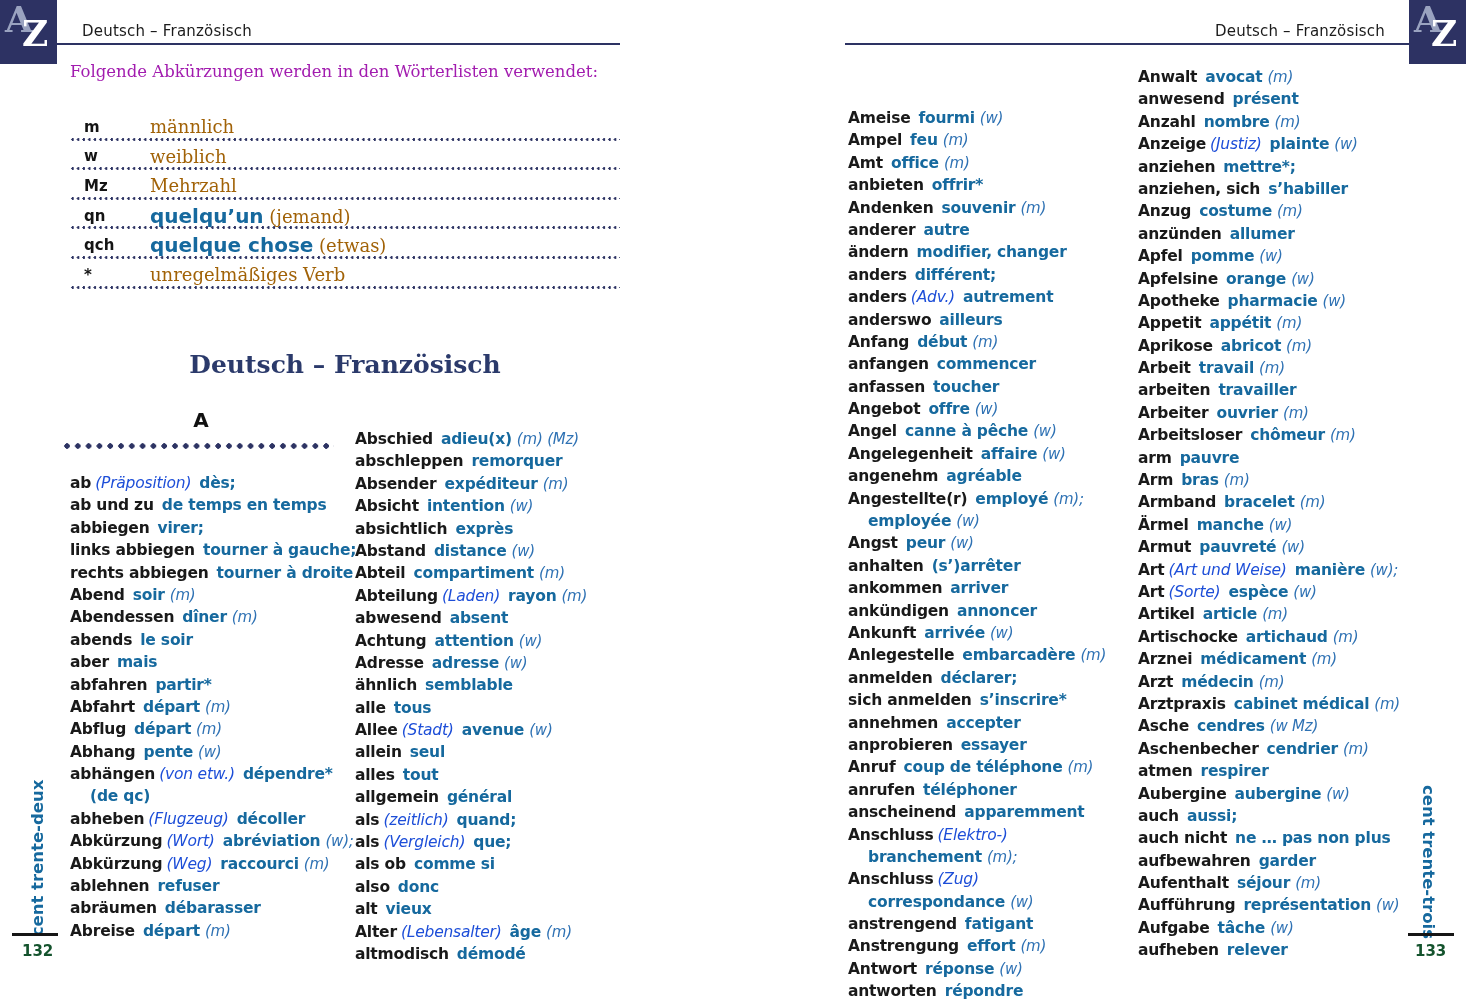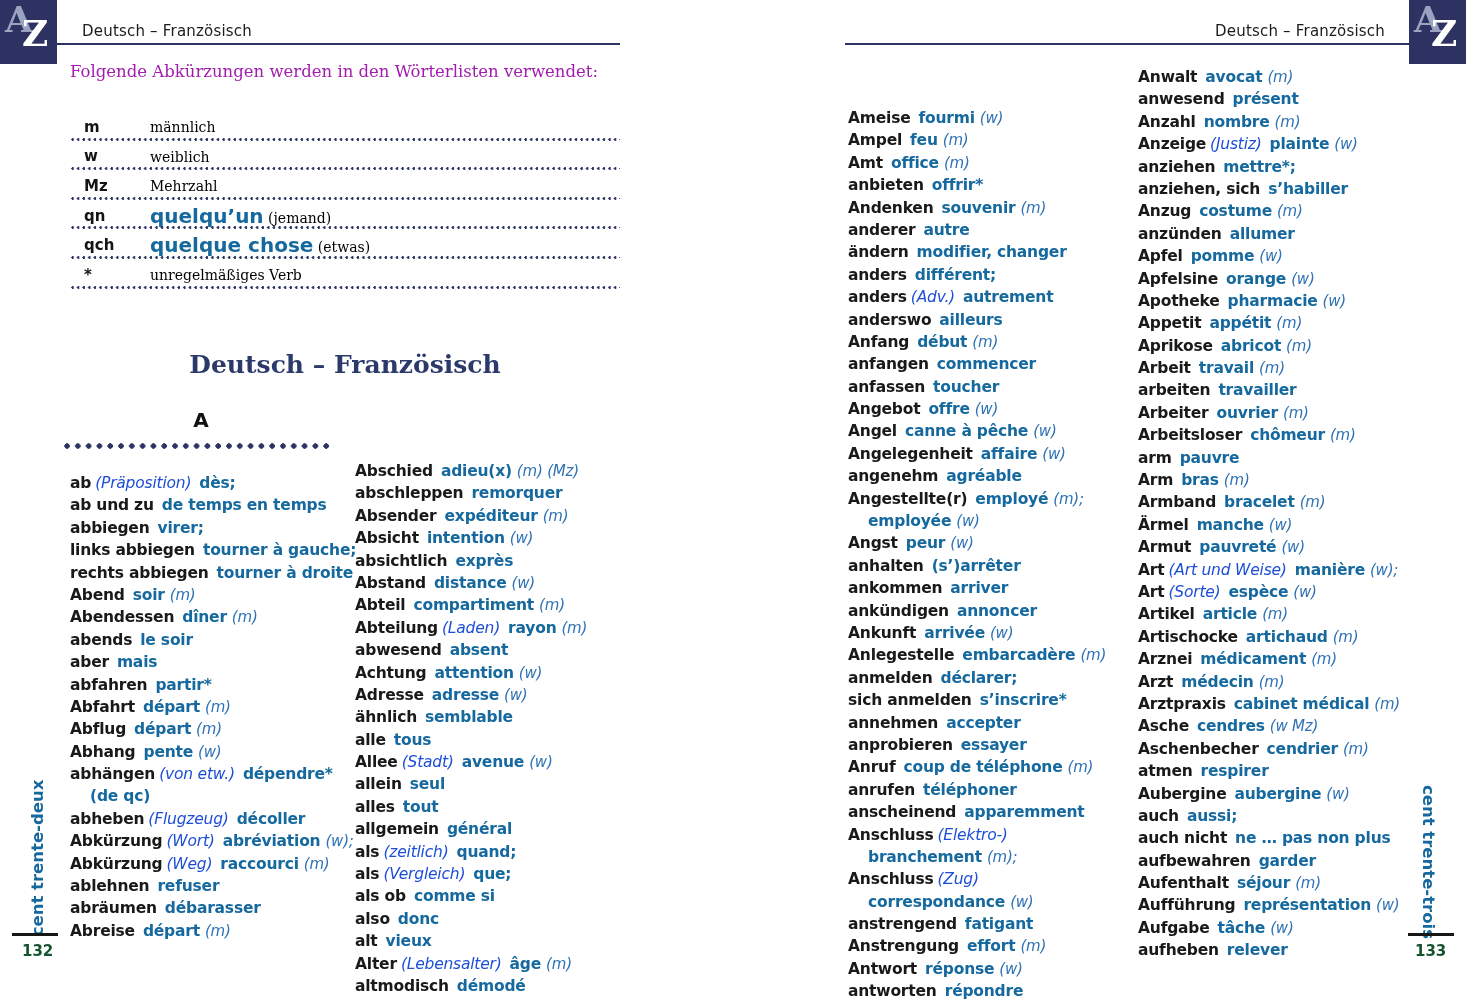"männlich" .abbr-plain { color: #000000 -> #a16207; font-size: 14px -> 18px }
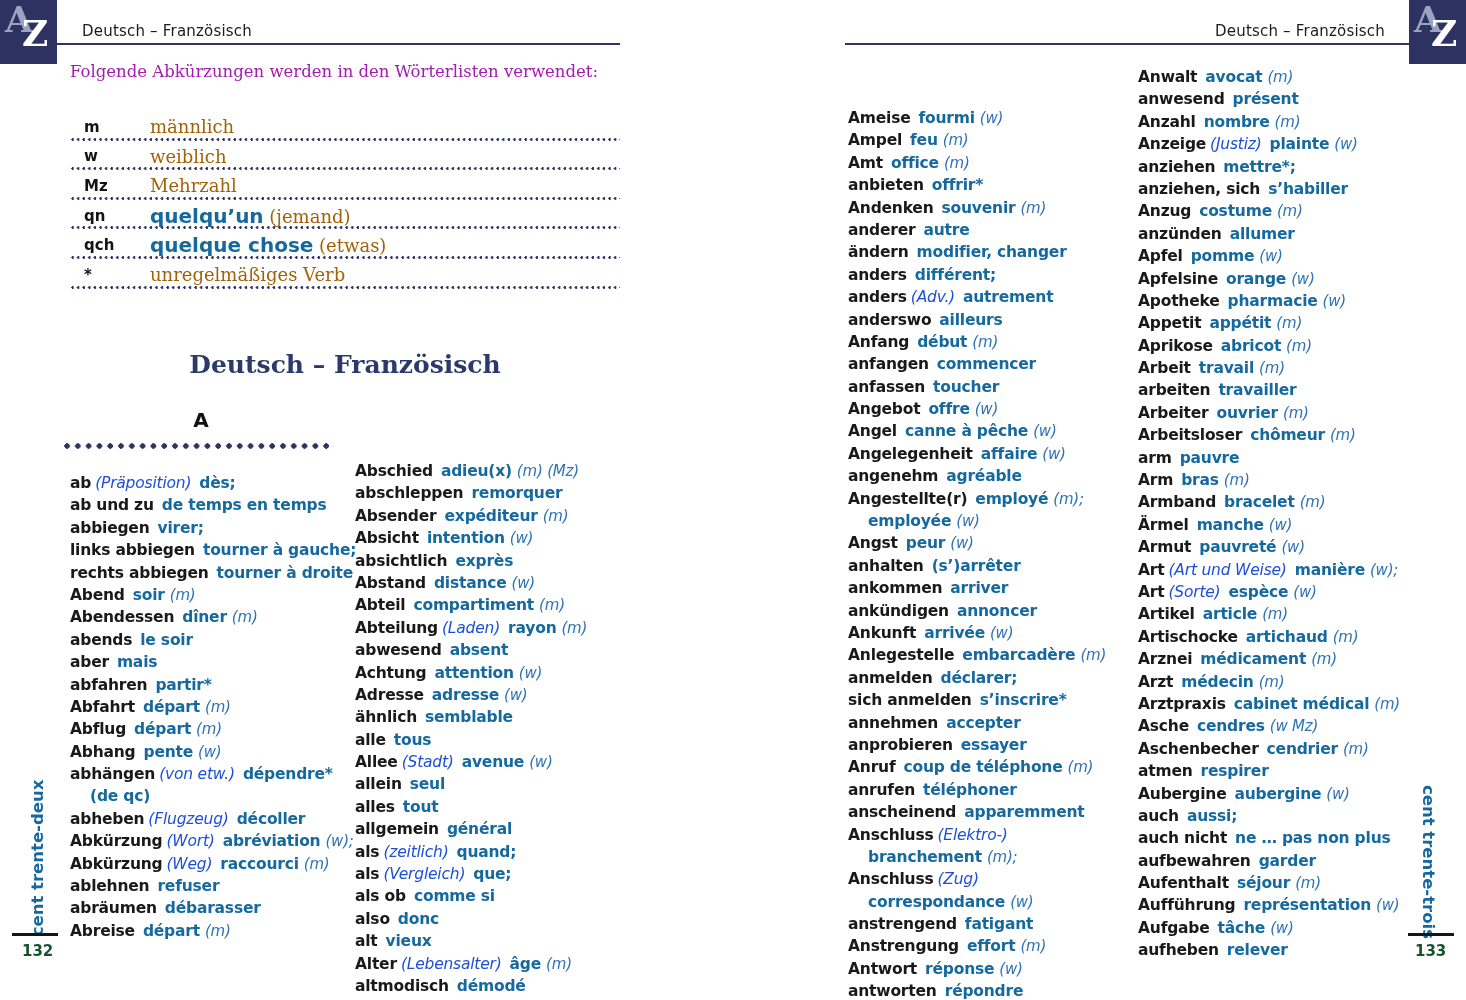"Abschied adieu(x) (m) (Mz)" .col-L2 { margin-top: 32px -> none }
